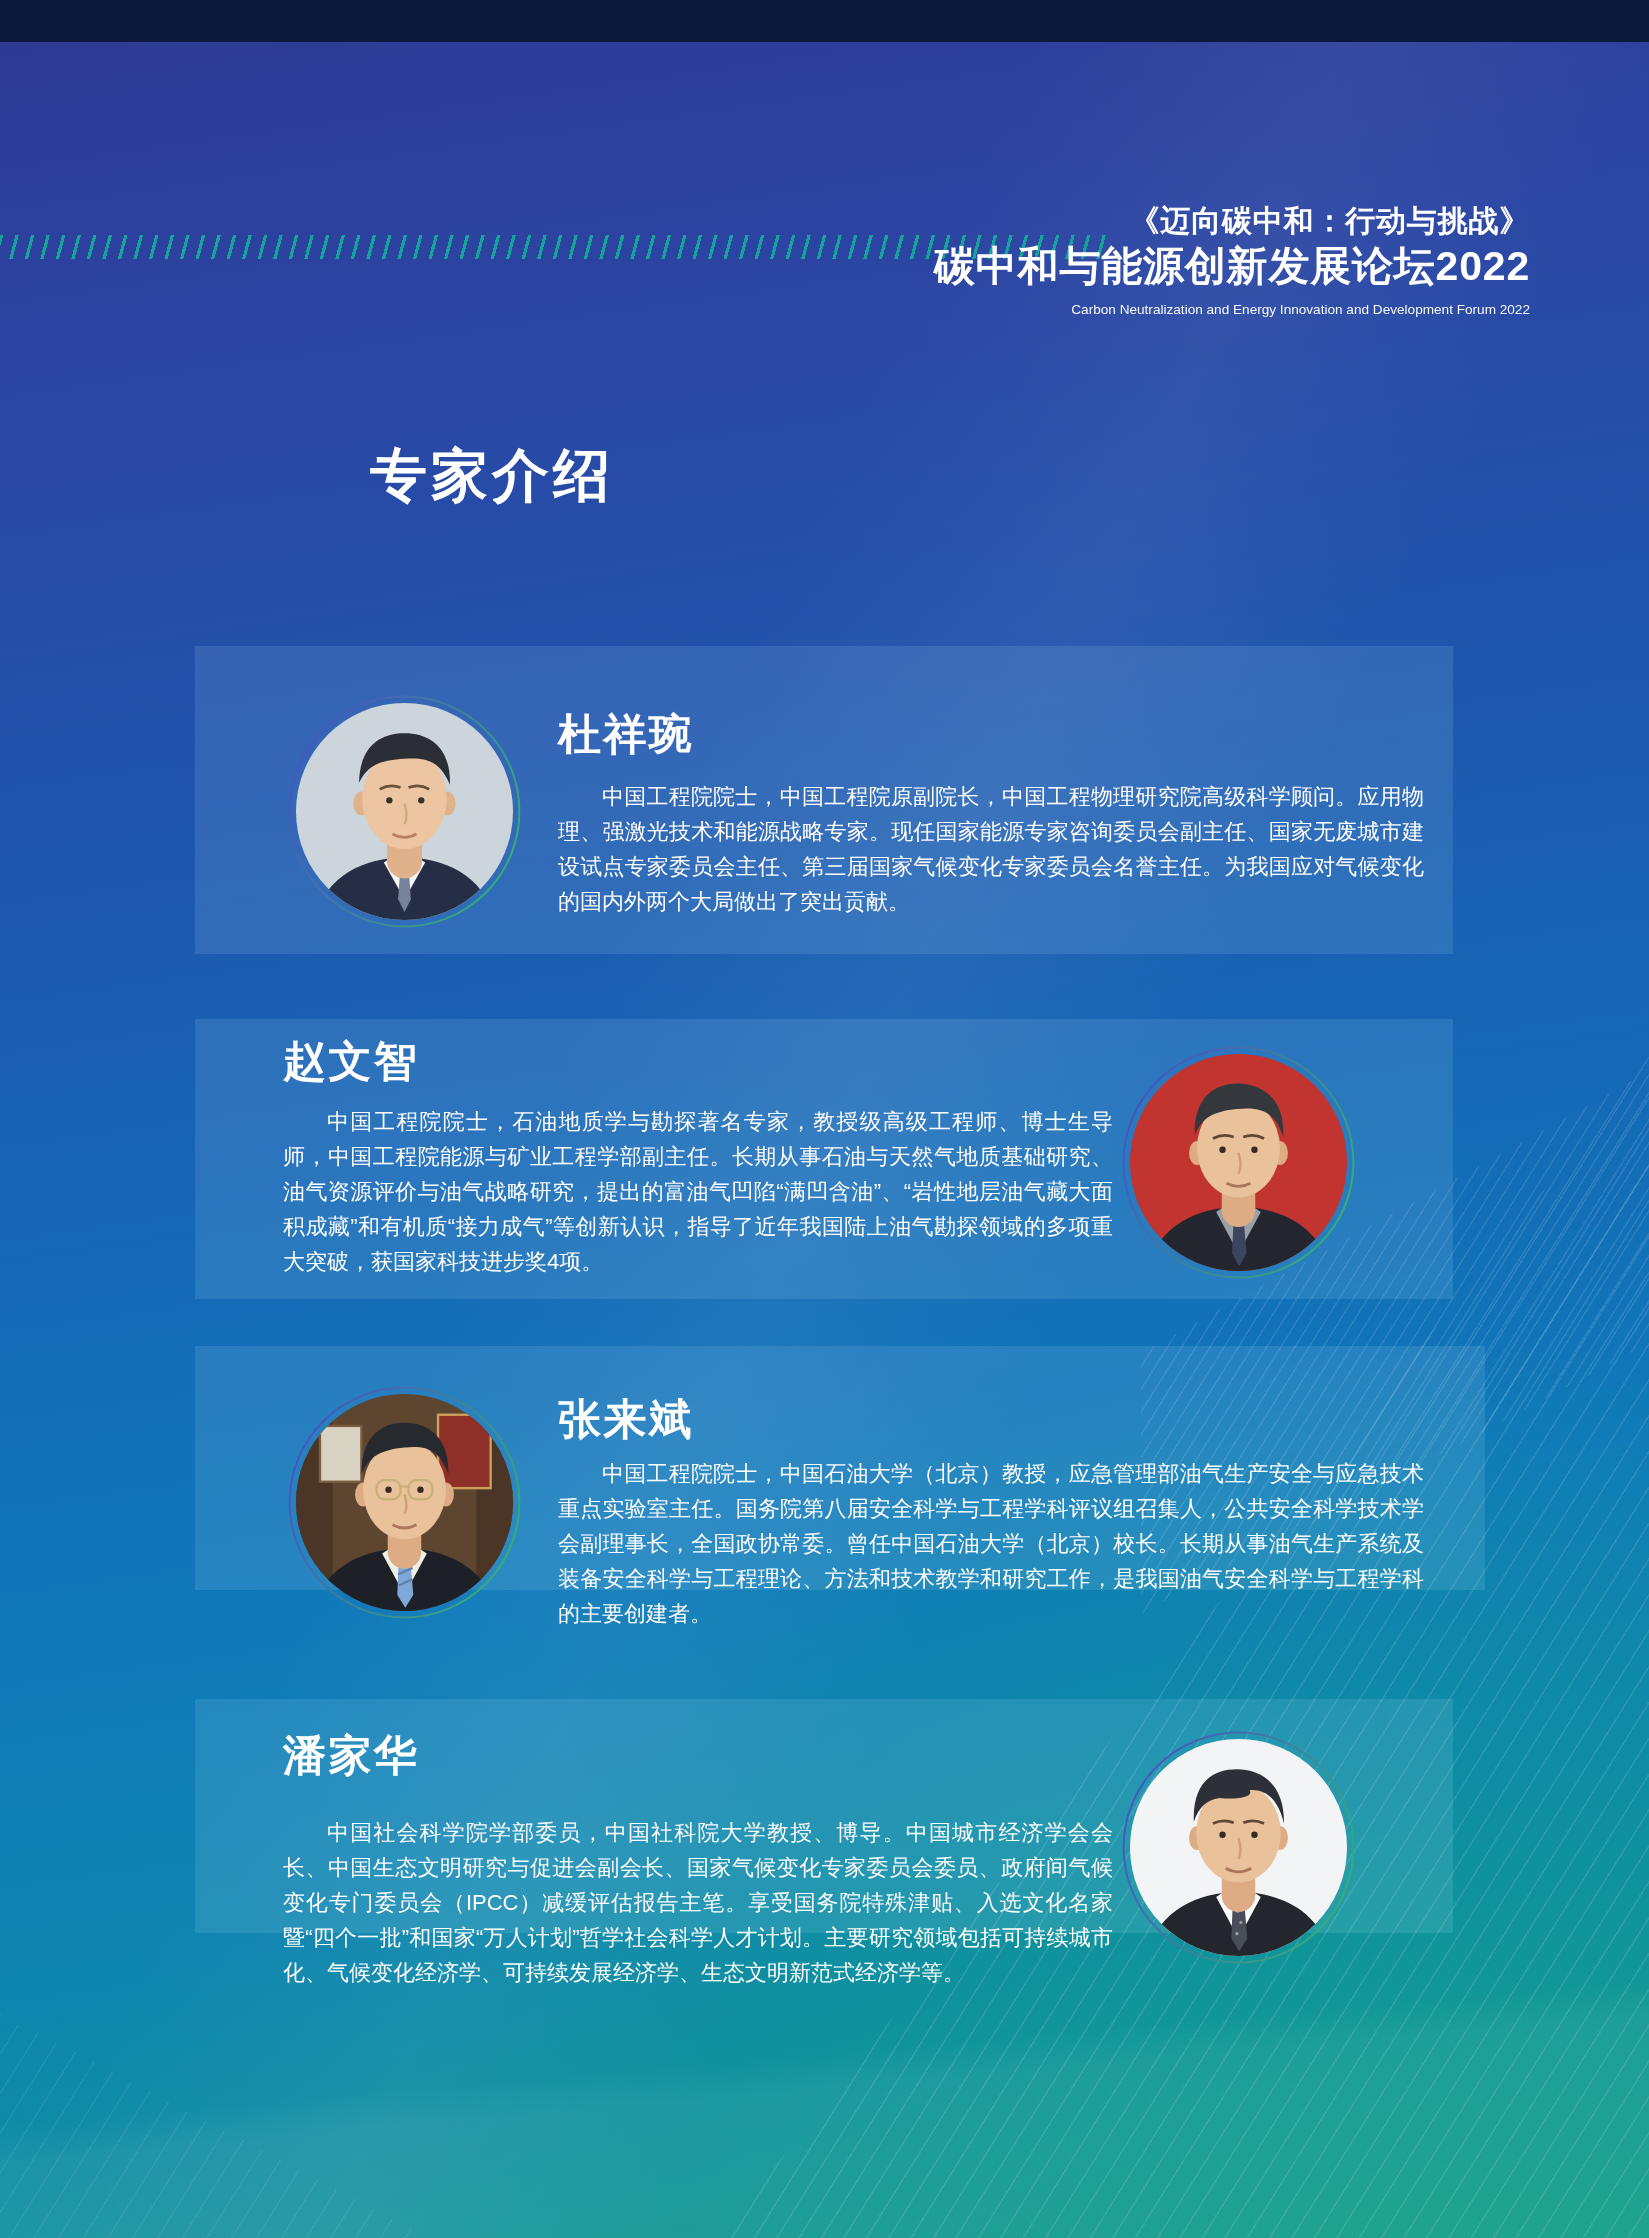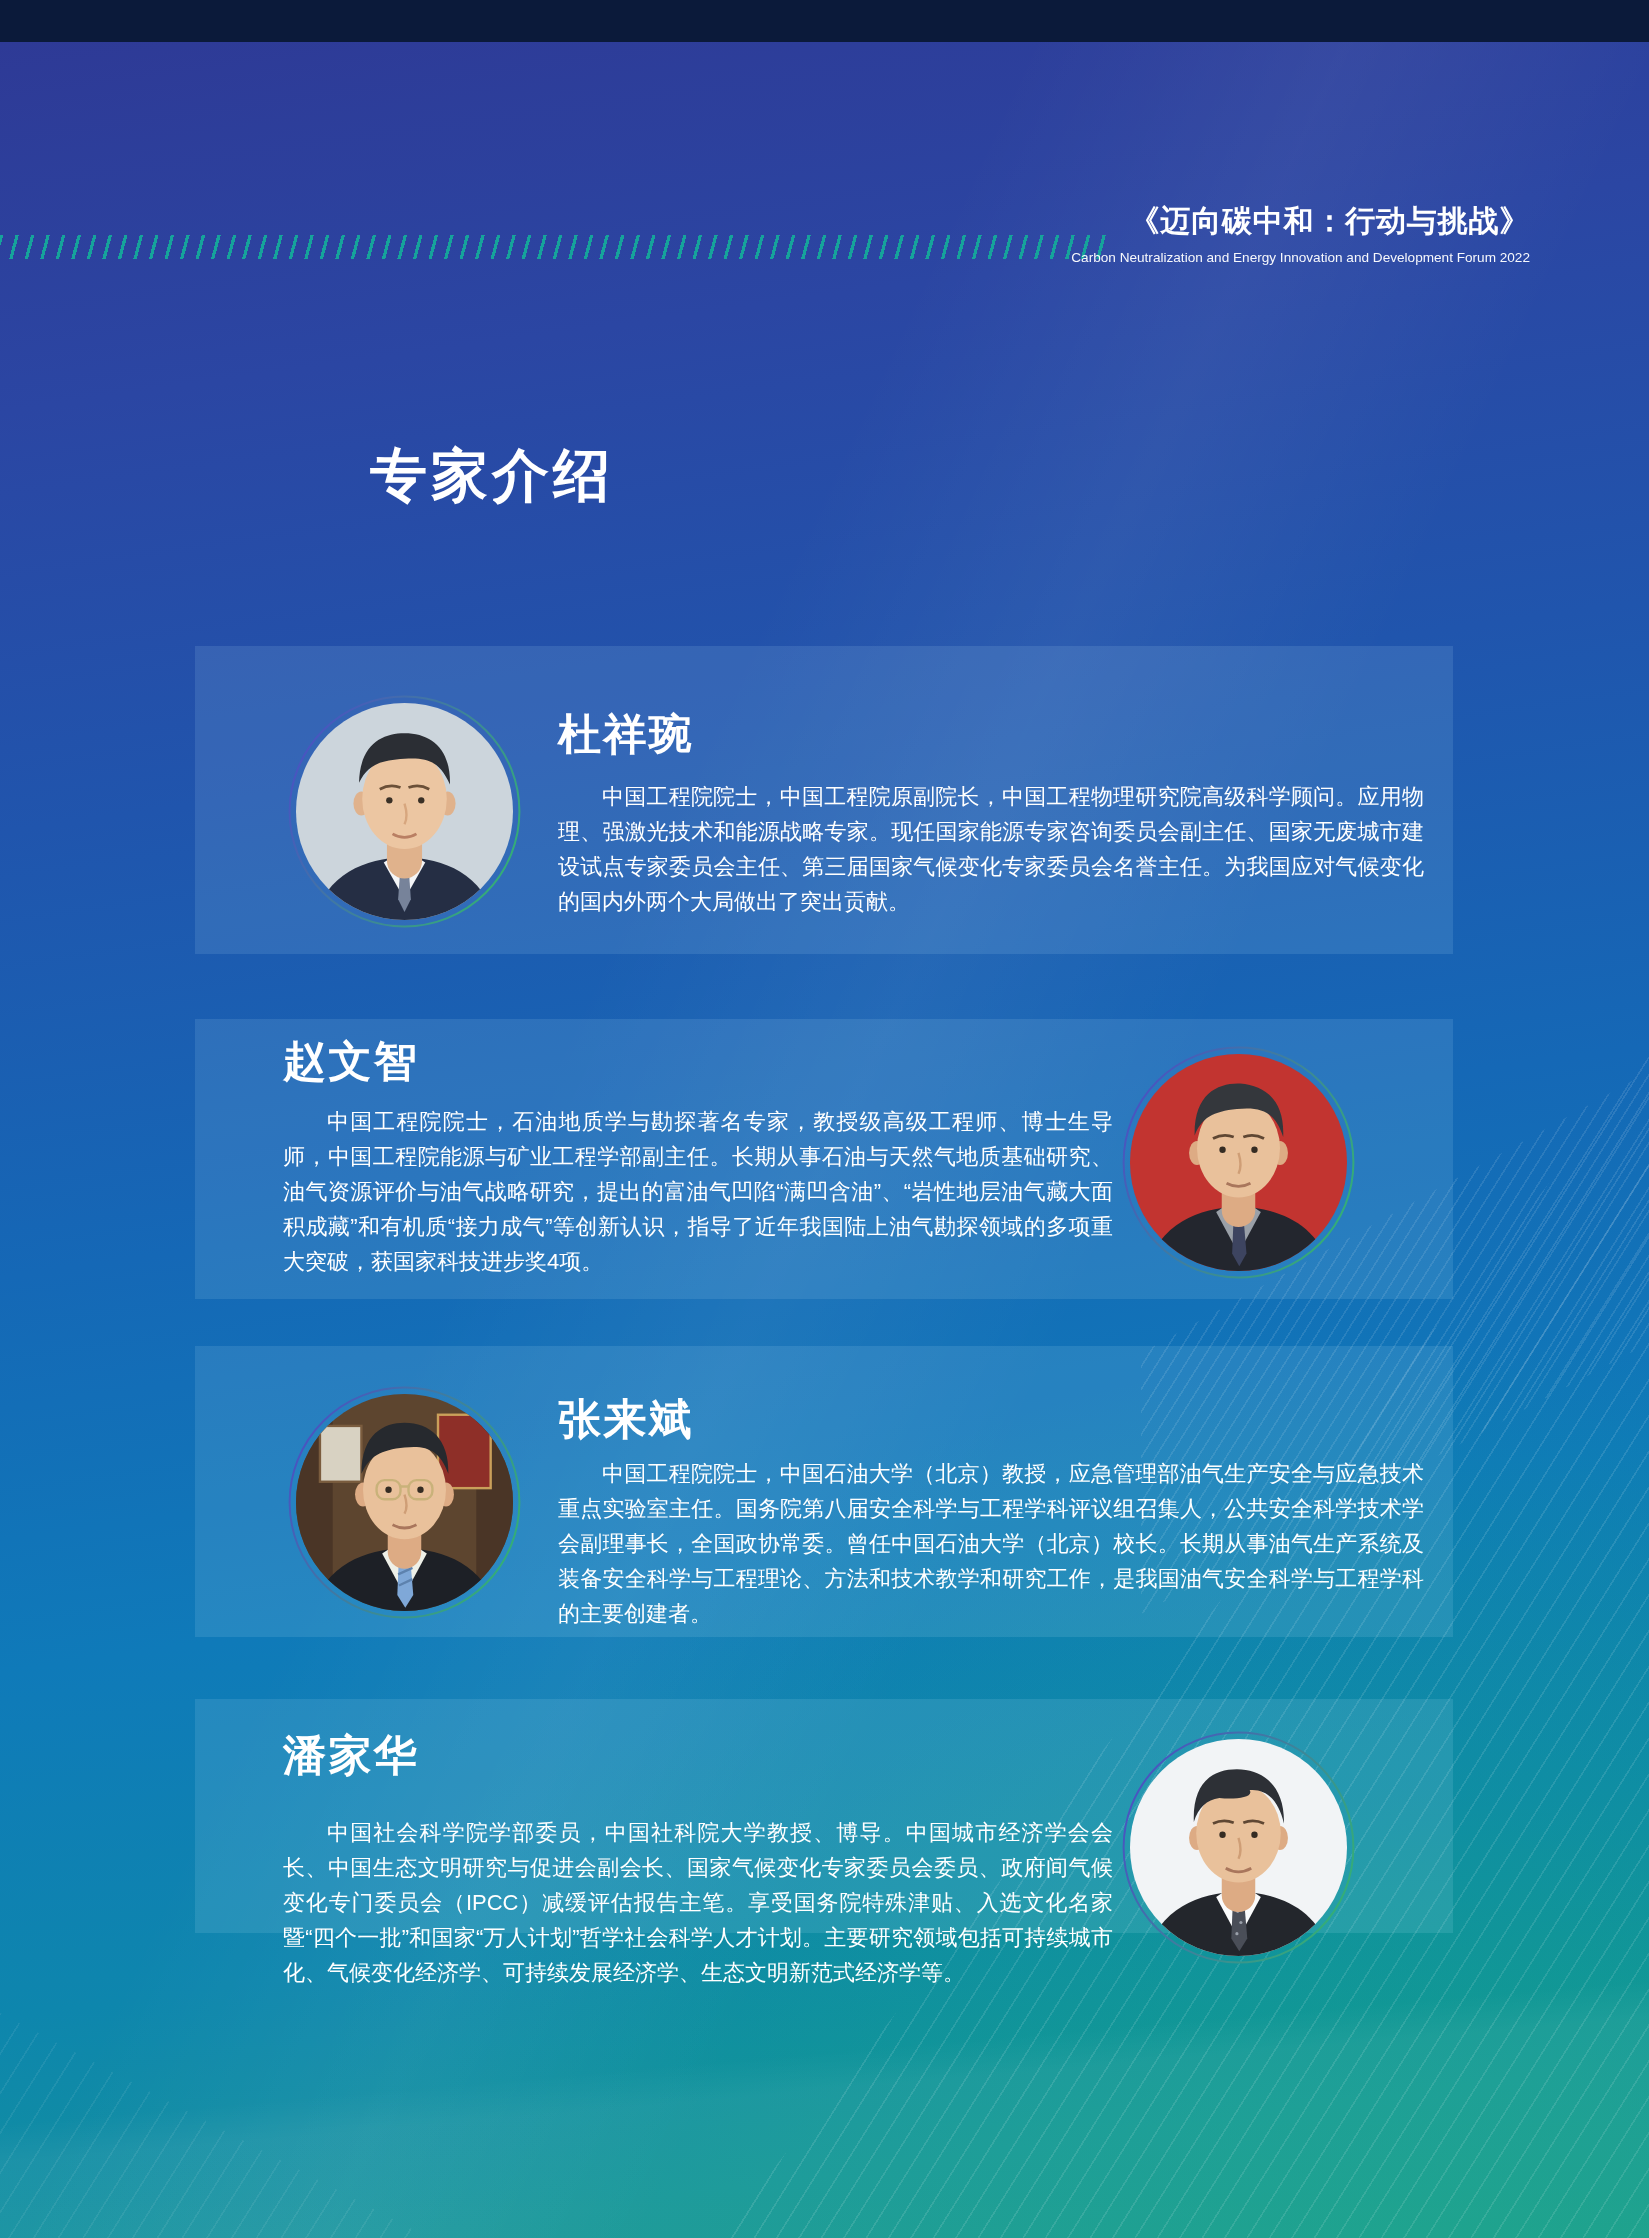"碳中和与能源创新发展论坛2022" div.forum-title { html: none -> <div>碳中和与能源创新发展论坛2022</div> }
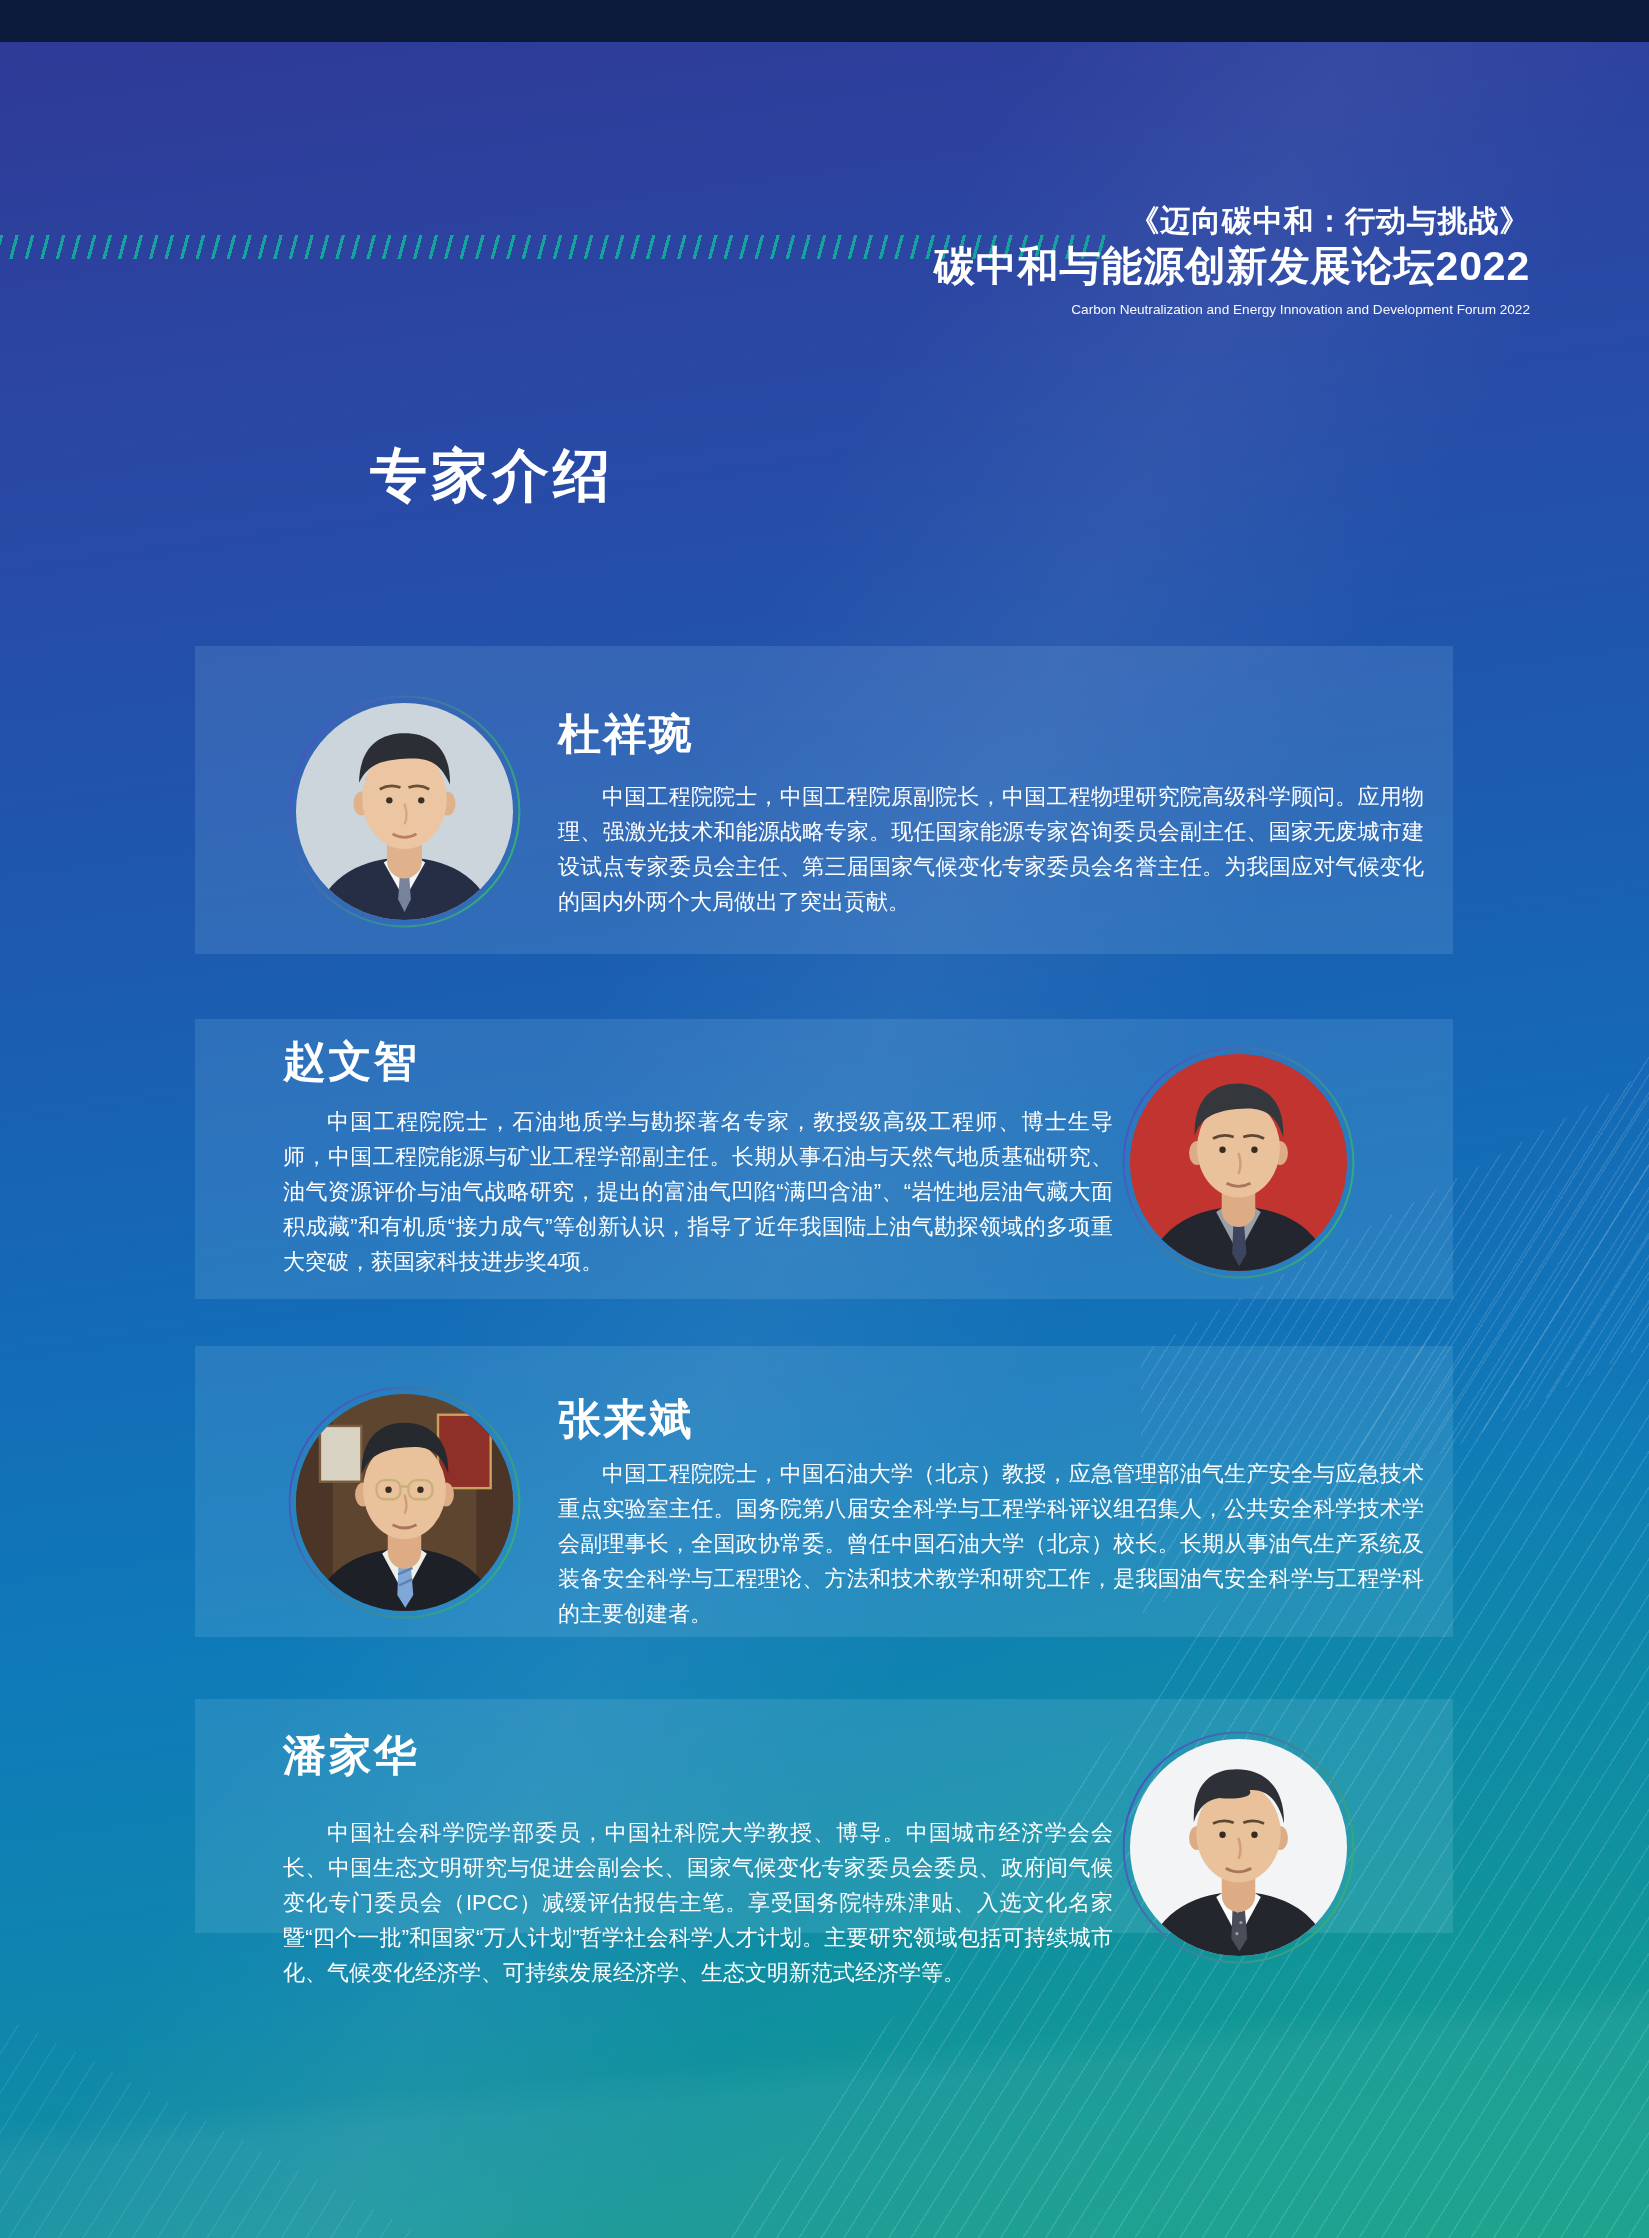"张来斌" .card-3 { height: 291px -> 244px; padding-left: none -> 32px }
